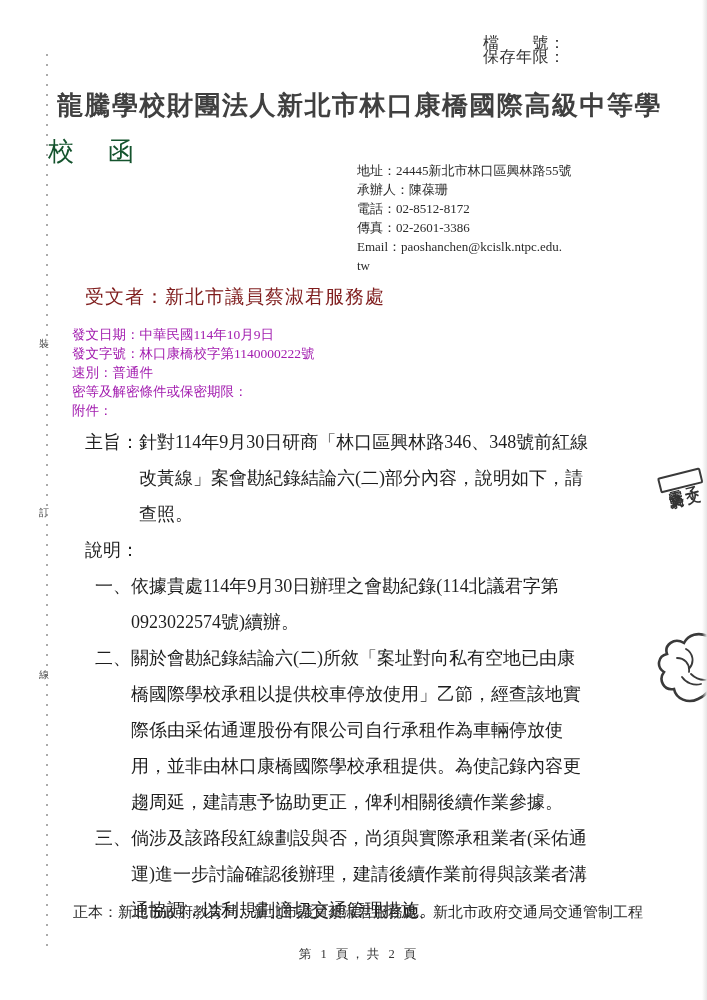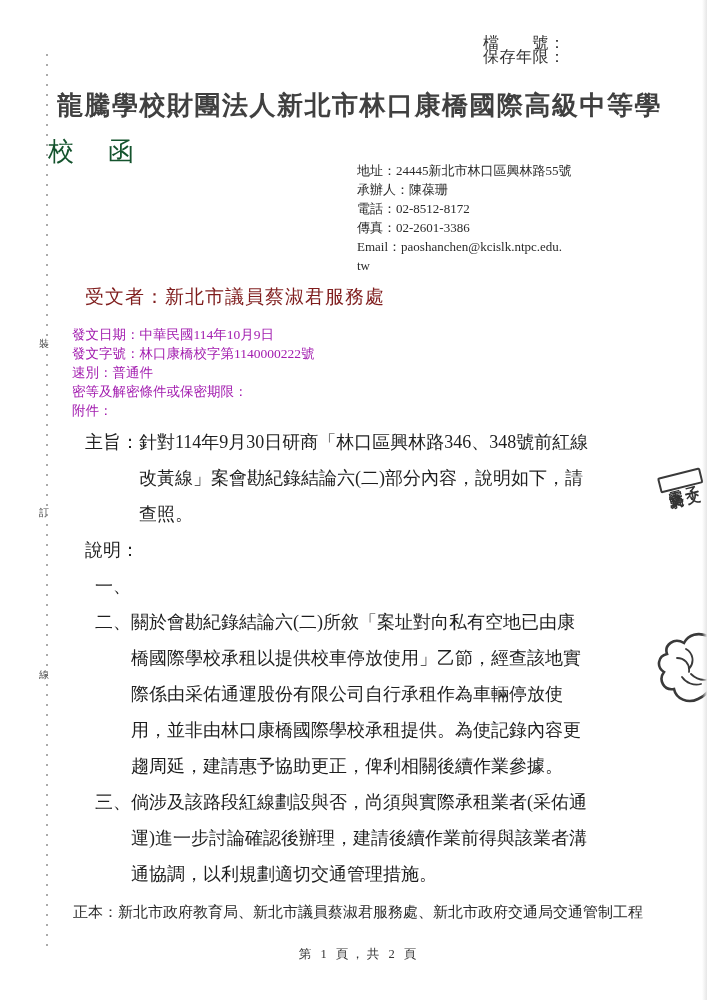"依據貴處114年9月30日辦理之會勘紀錄(114北議君字第" span.txt { html: none -> <span>依據貴處114年9月30日辦理之會勘紀錄(114北議君字第 0923022574號)續辦。</span> }
